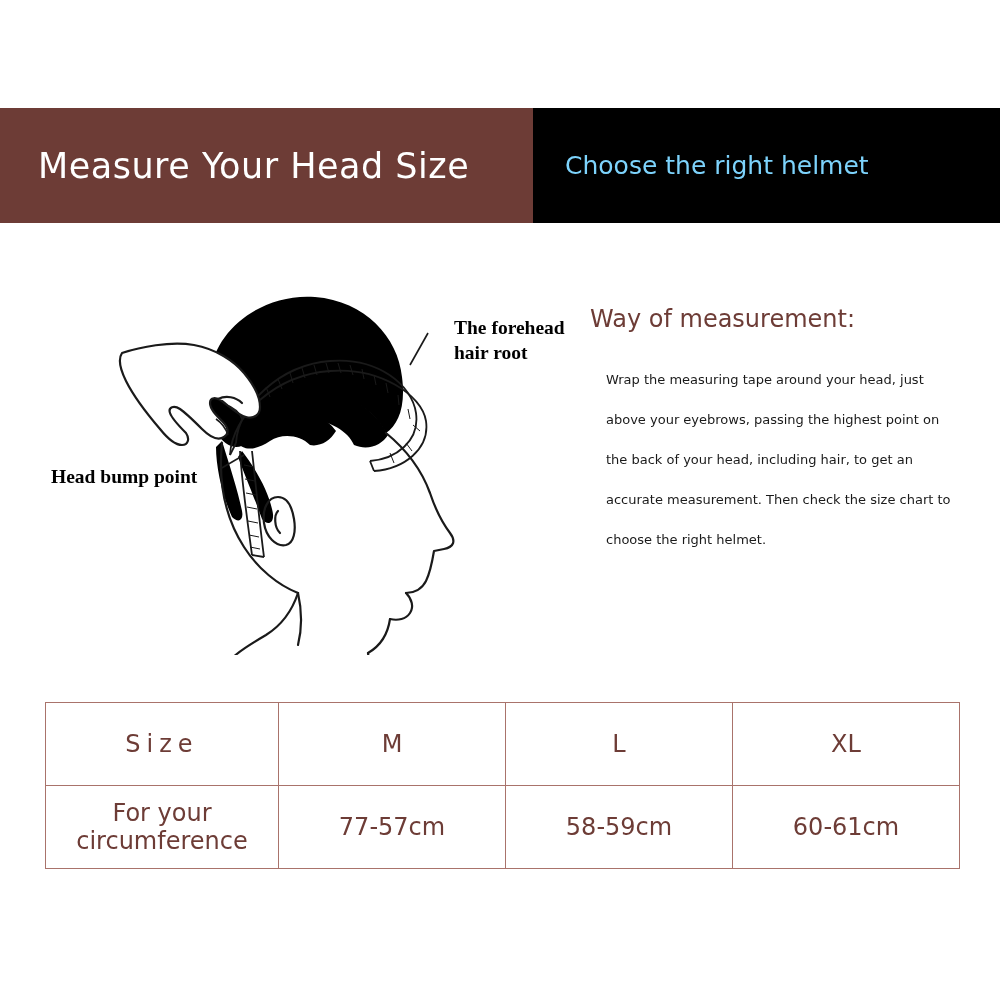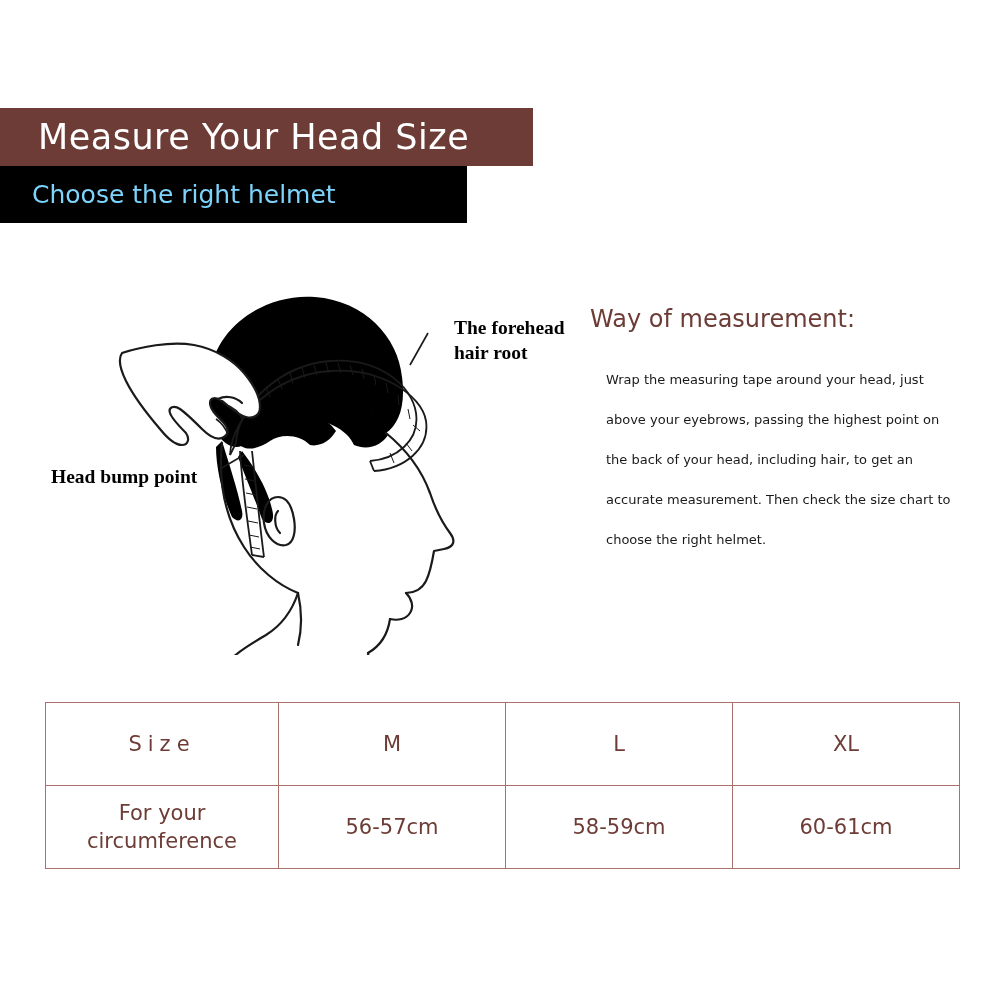"Measure Your Head Size" .banner { flex-direction: column -> none }
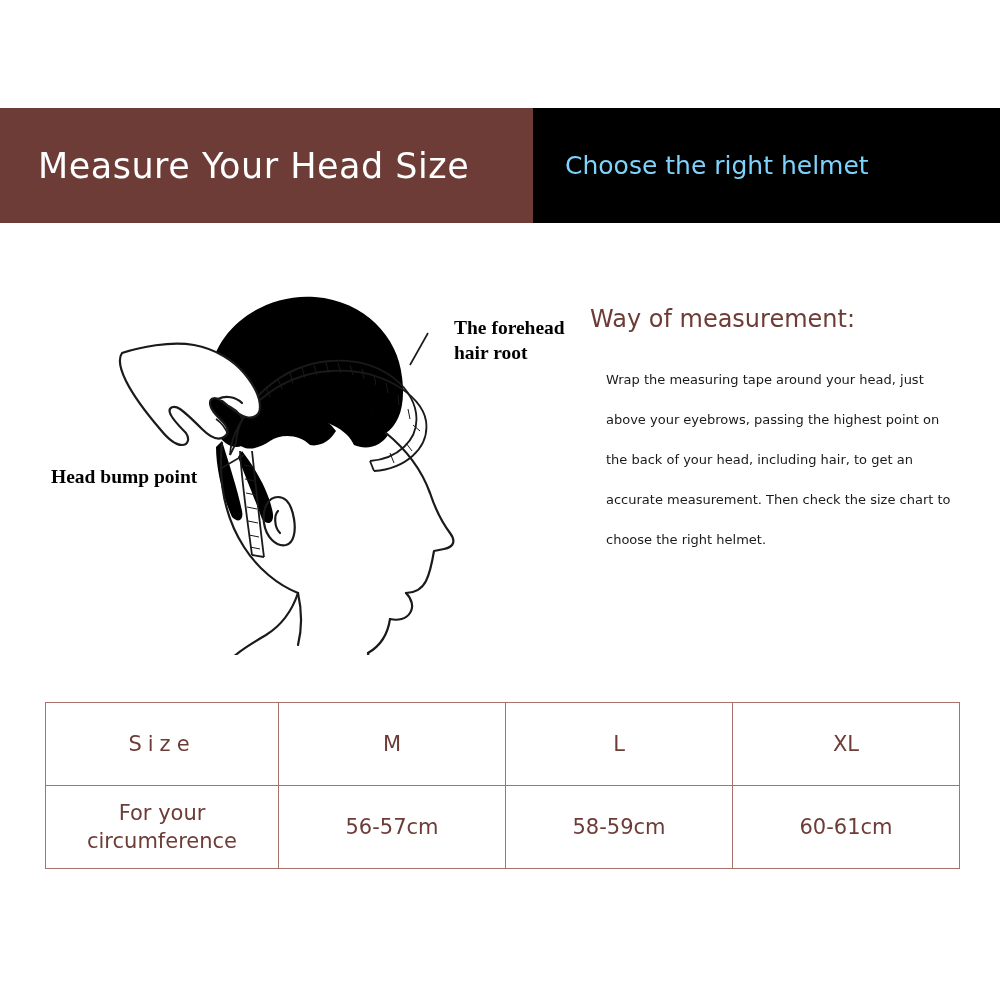"Size" .size-table td { font-size: 21px -> 24px }
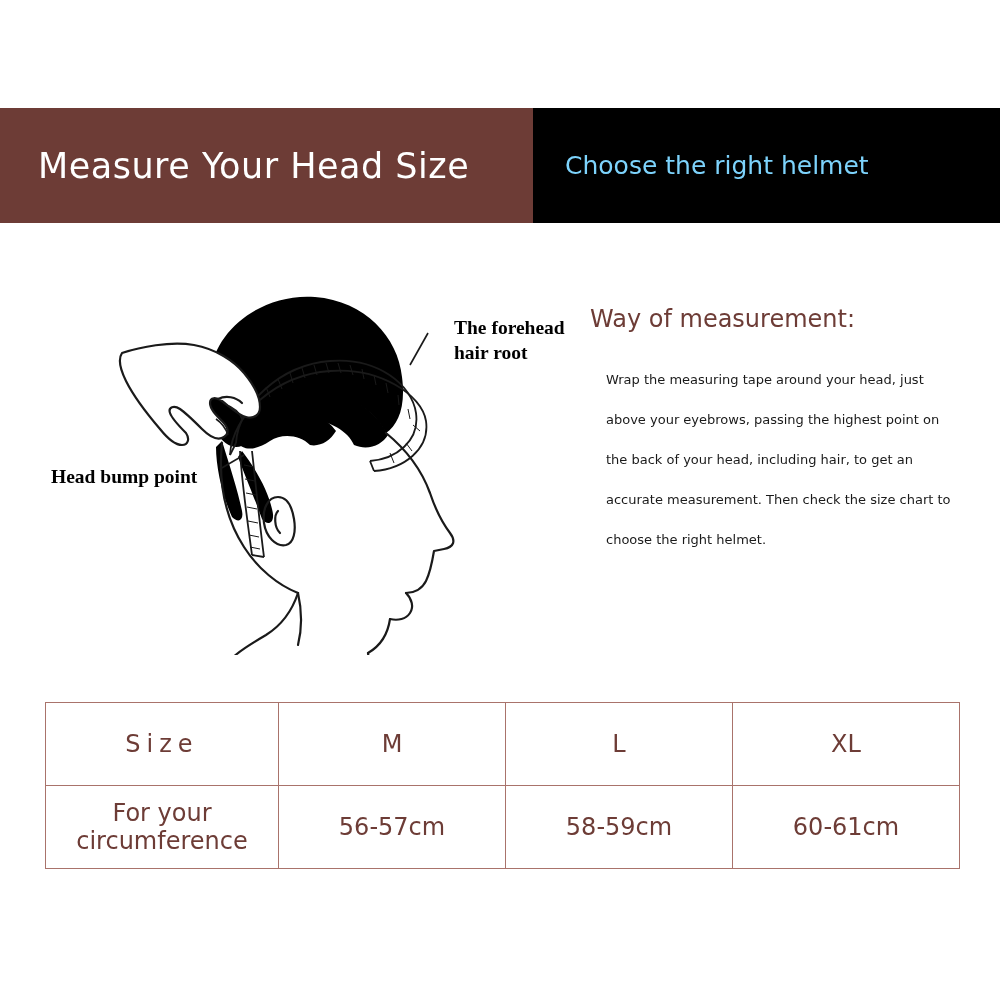"56-57cm" td.col-size { text: 56-57cm -> 77-57cm }
